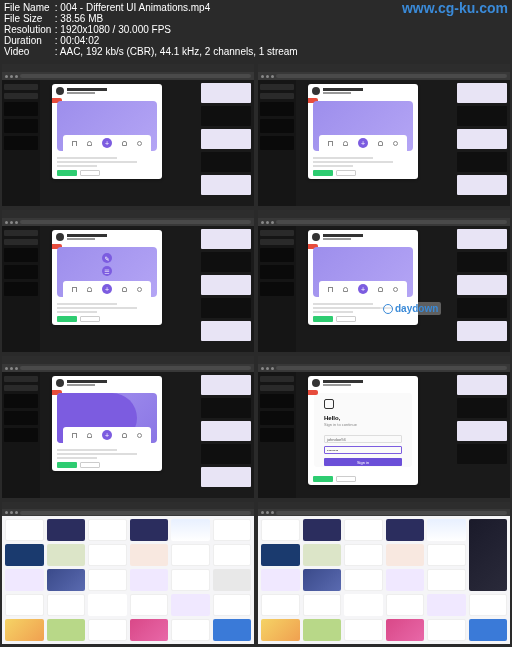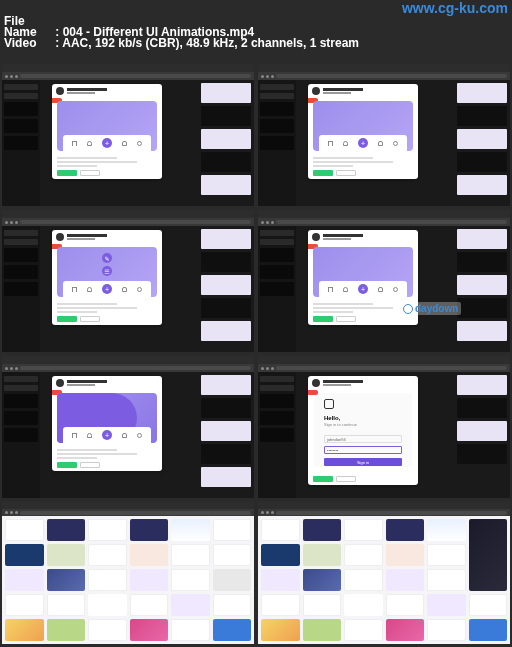"File Name : 004 -" .info { font-size: 12px -> 10px; font-weight: bold -> normal; top: 16px -> 2px }
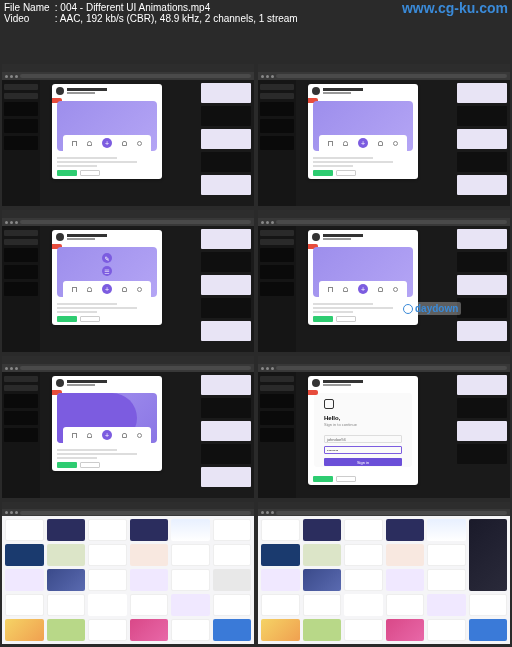"File Size : 38.56 MB" div { html: none -> <div><span>File Size</span> : <span>38.56 MB</span></div> }
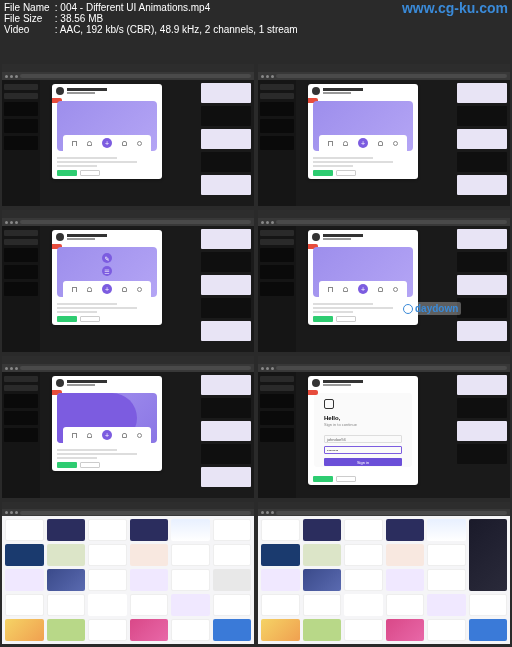"Resolution : 1920x1080 / 30.000" div { html: none -> <div><span>Resolution</span> : <span>1920x1080 / 30.000 FPS</span></div> }
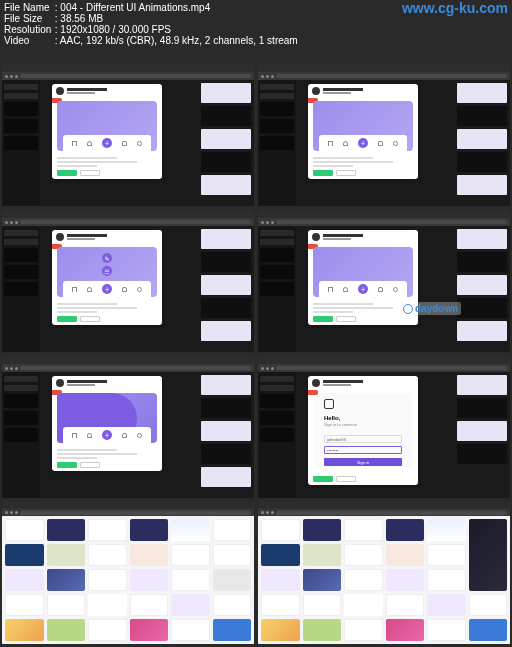"Duration : 00:04:02" div { html: none -> <div><span>Duration</span> : <span>00:04:02</span></div> }
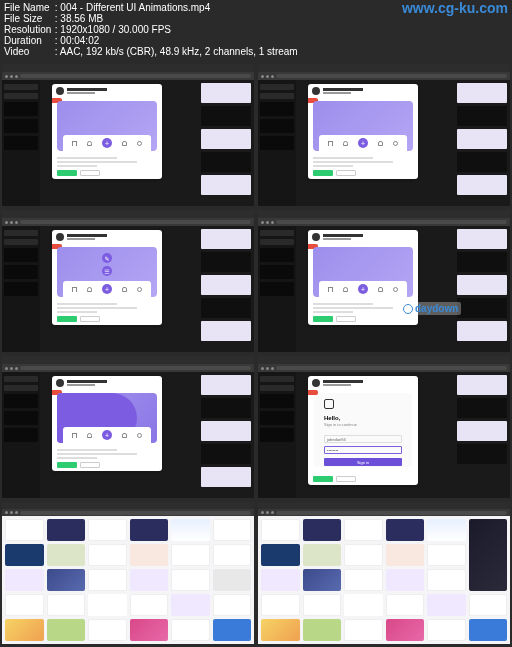"AAC, 192 kb/s (CBR), 48.9" span { text: 48.9 -> 44.1 }
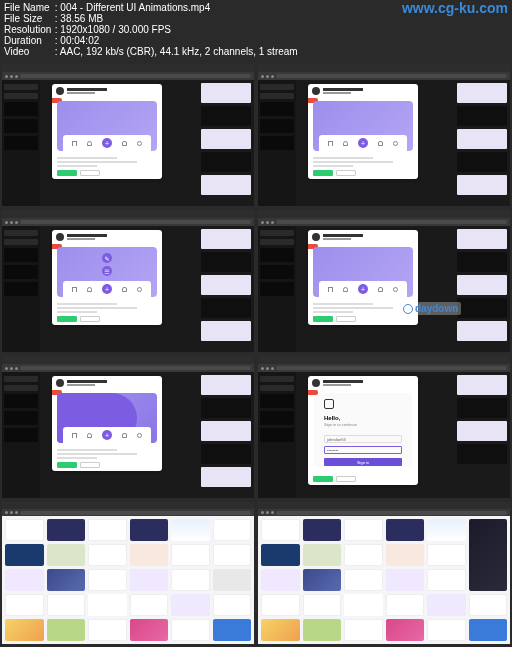"daydown" .wm2 { left: 400px -> 380px }
